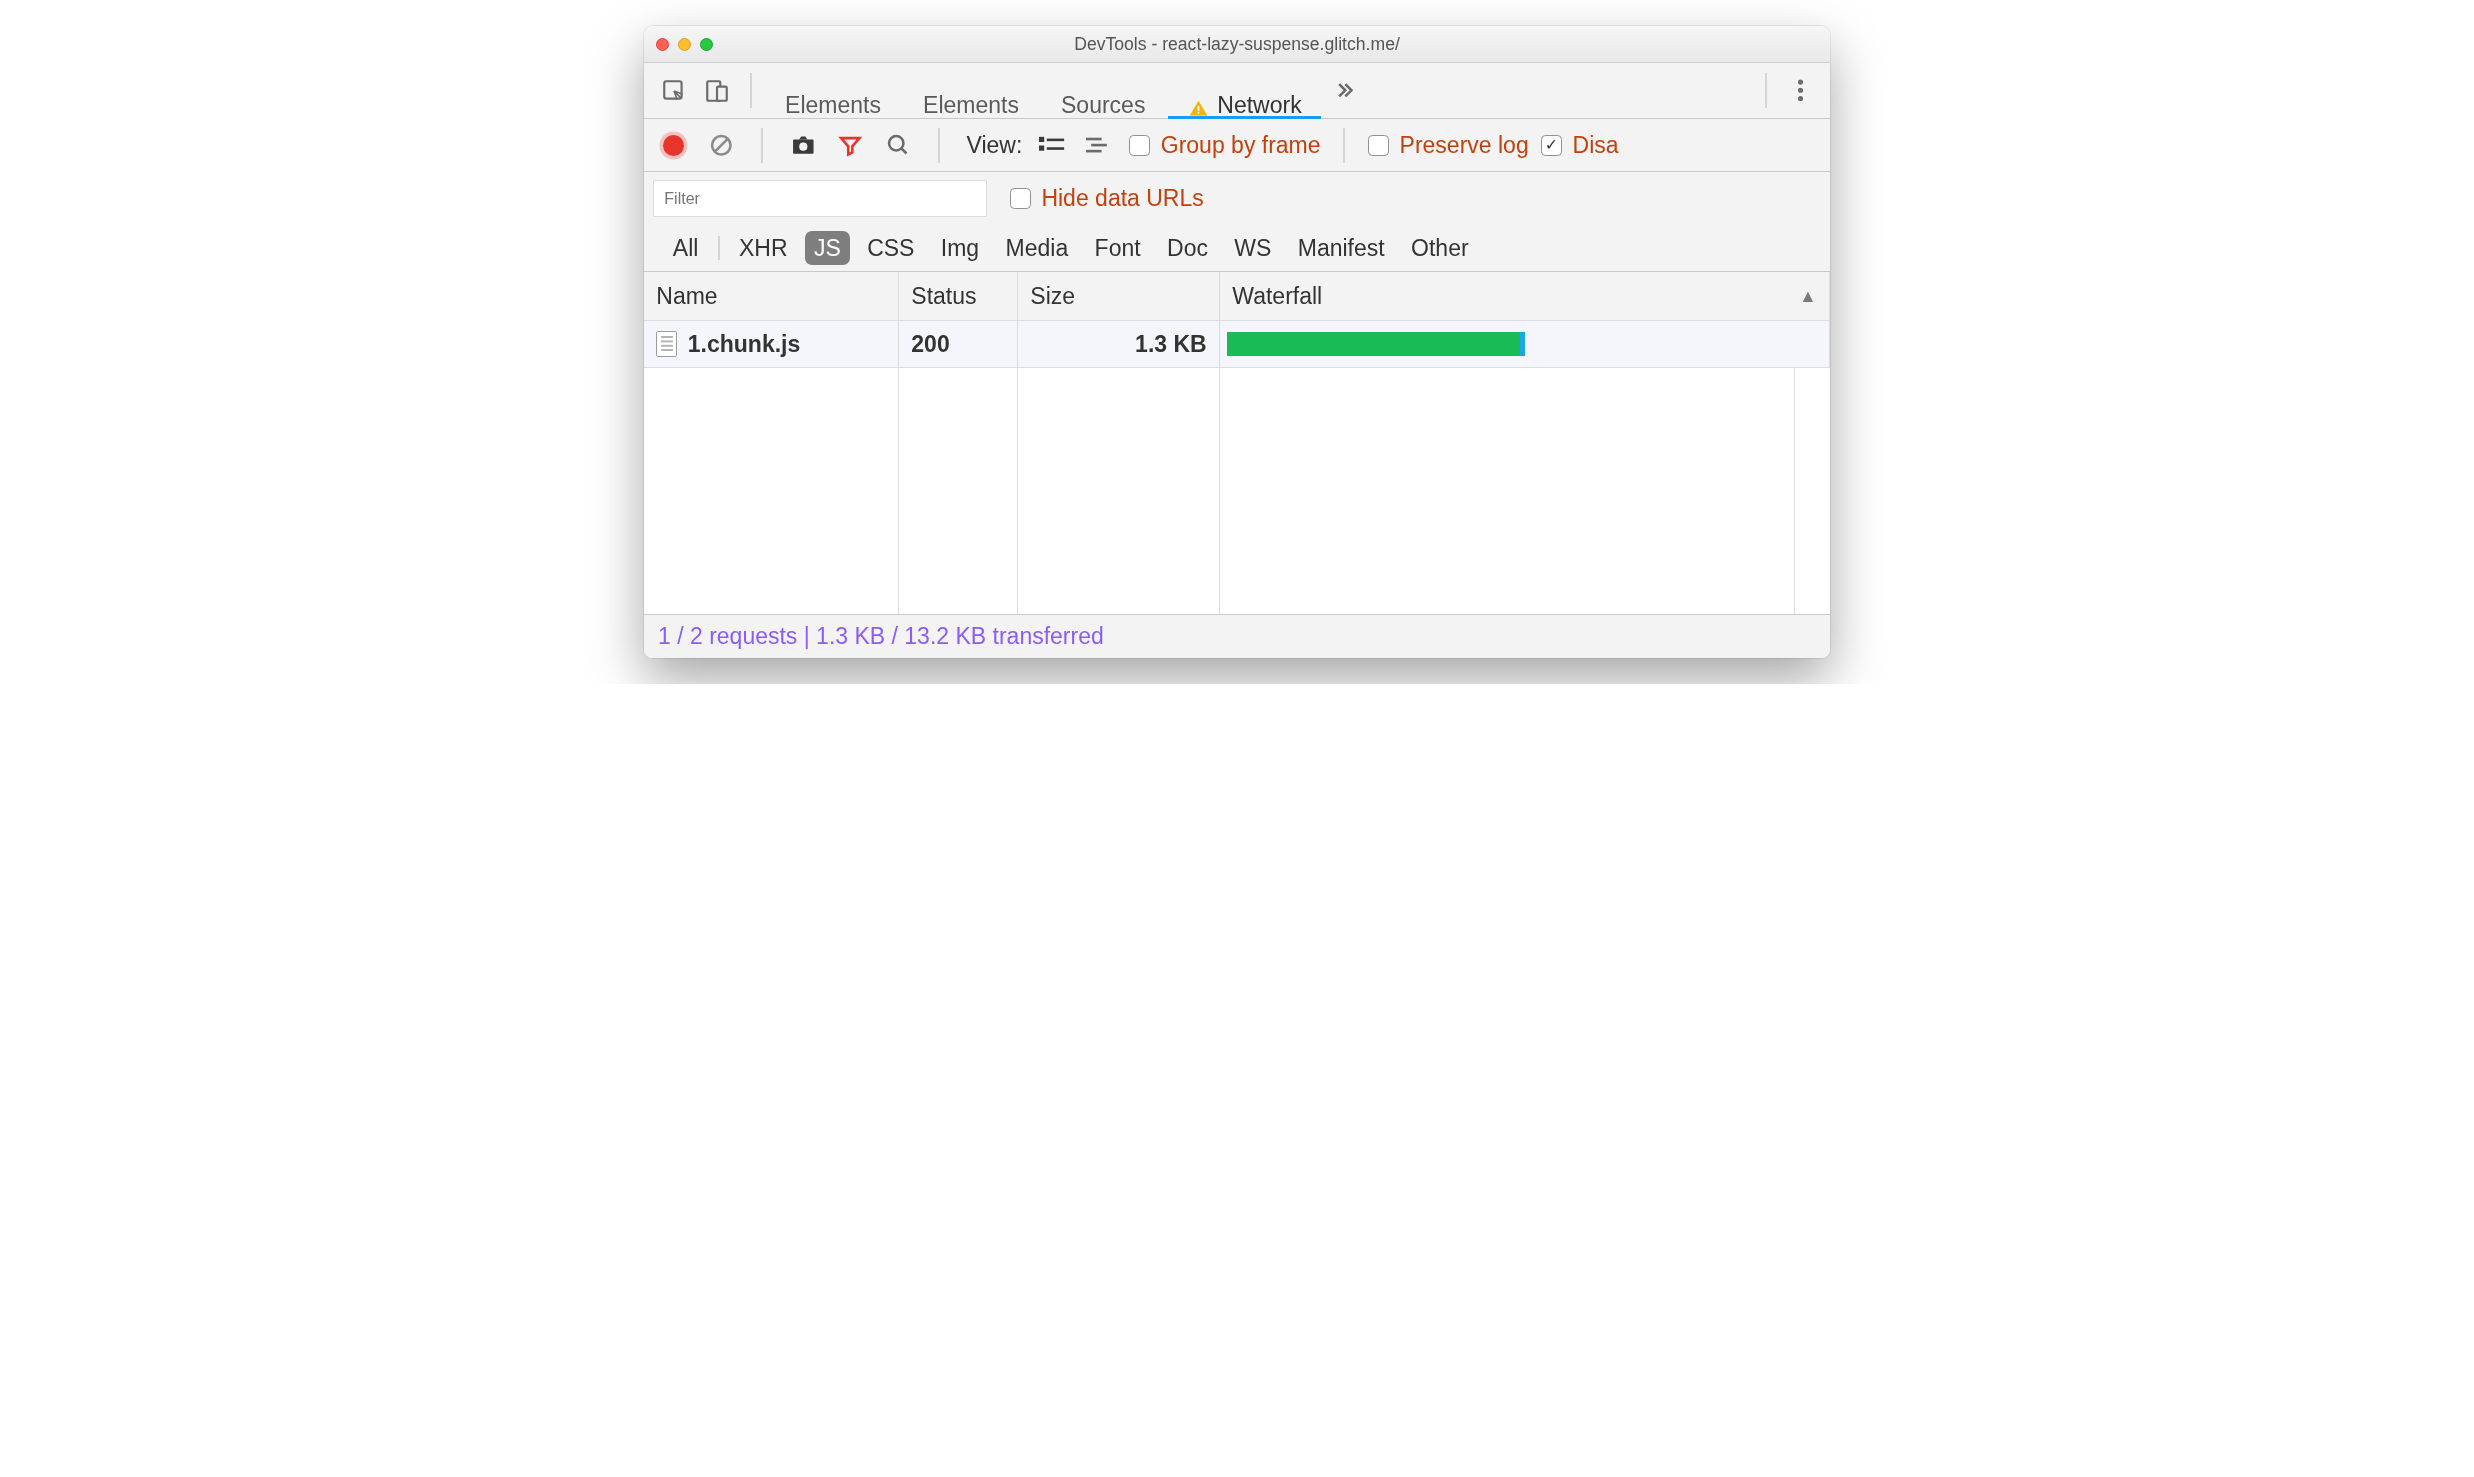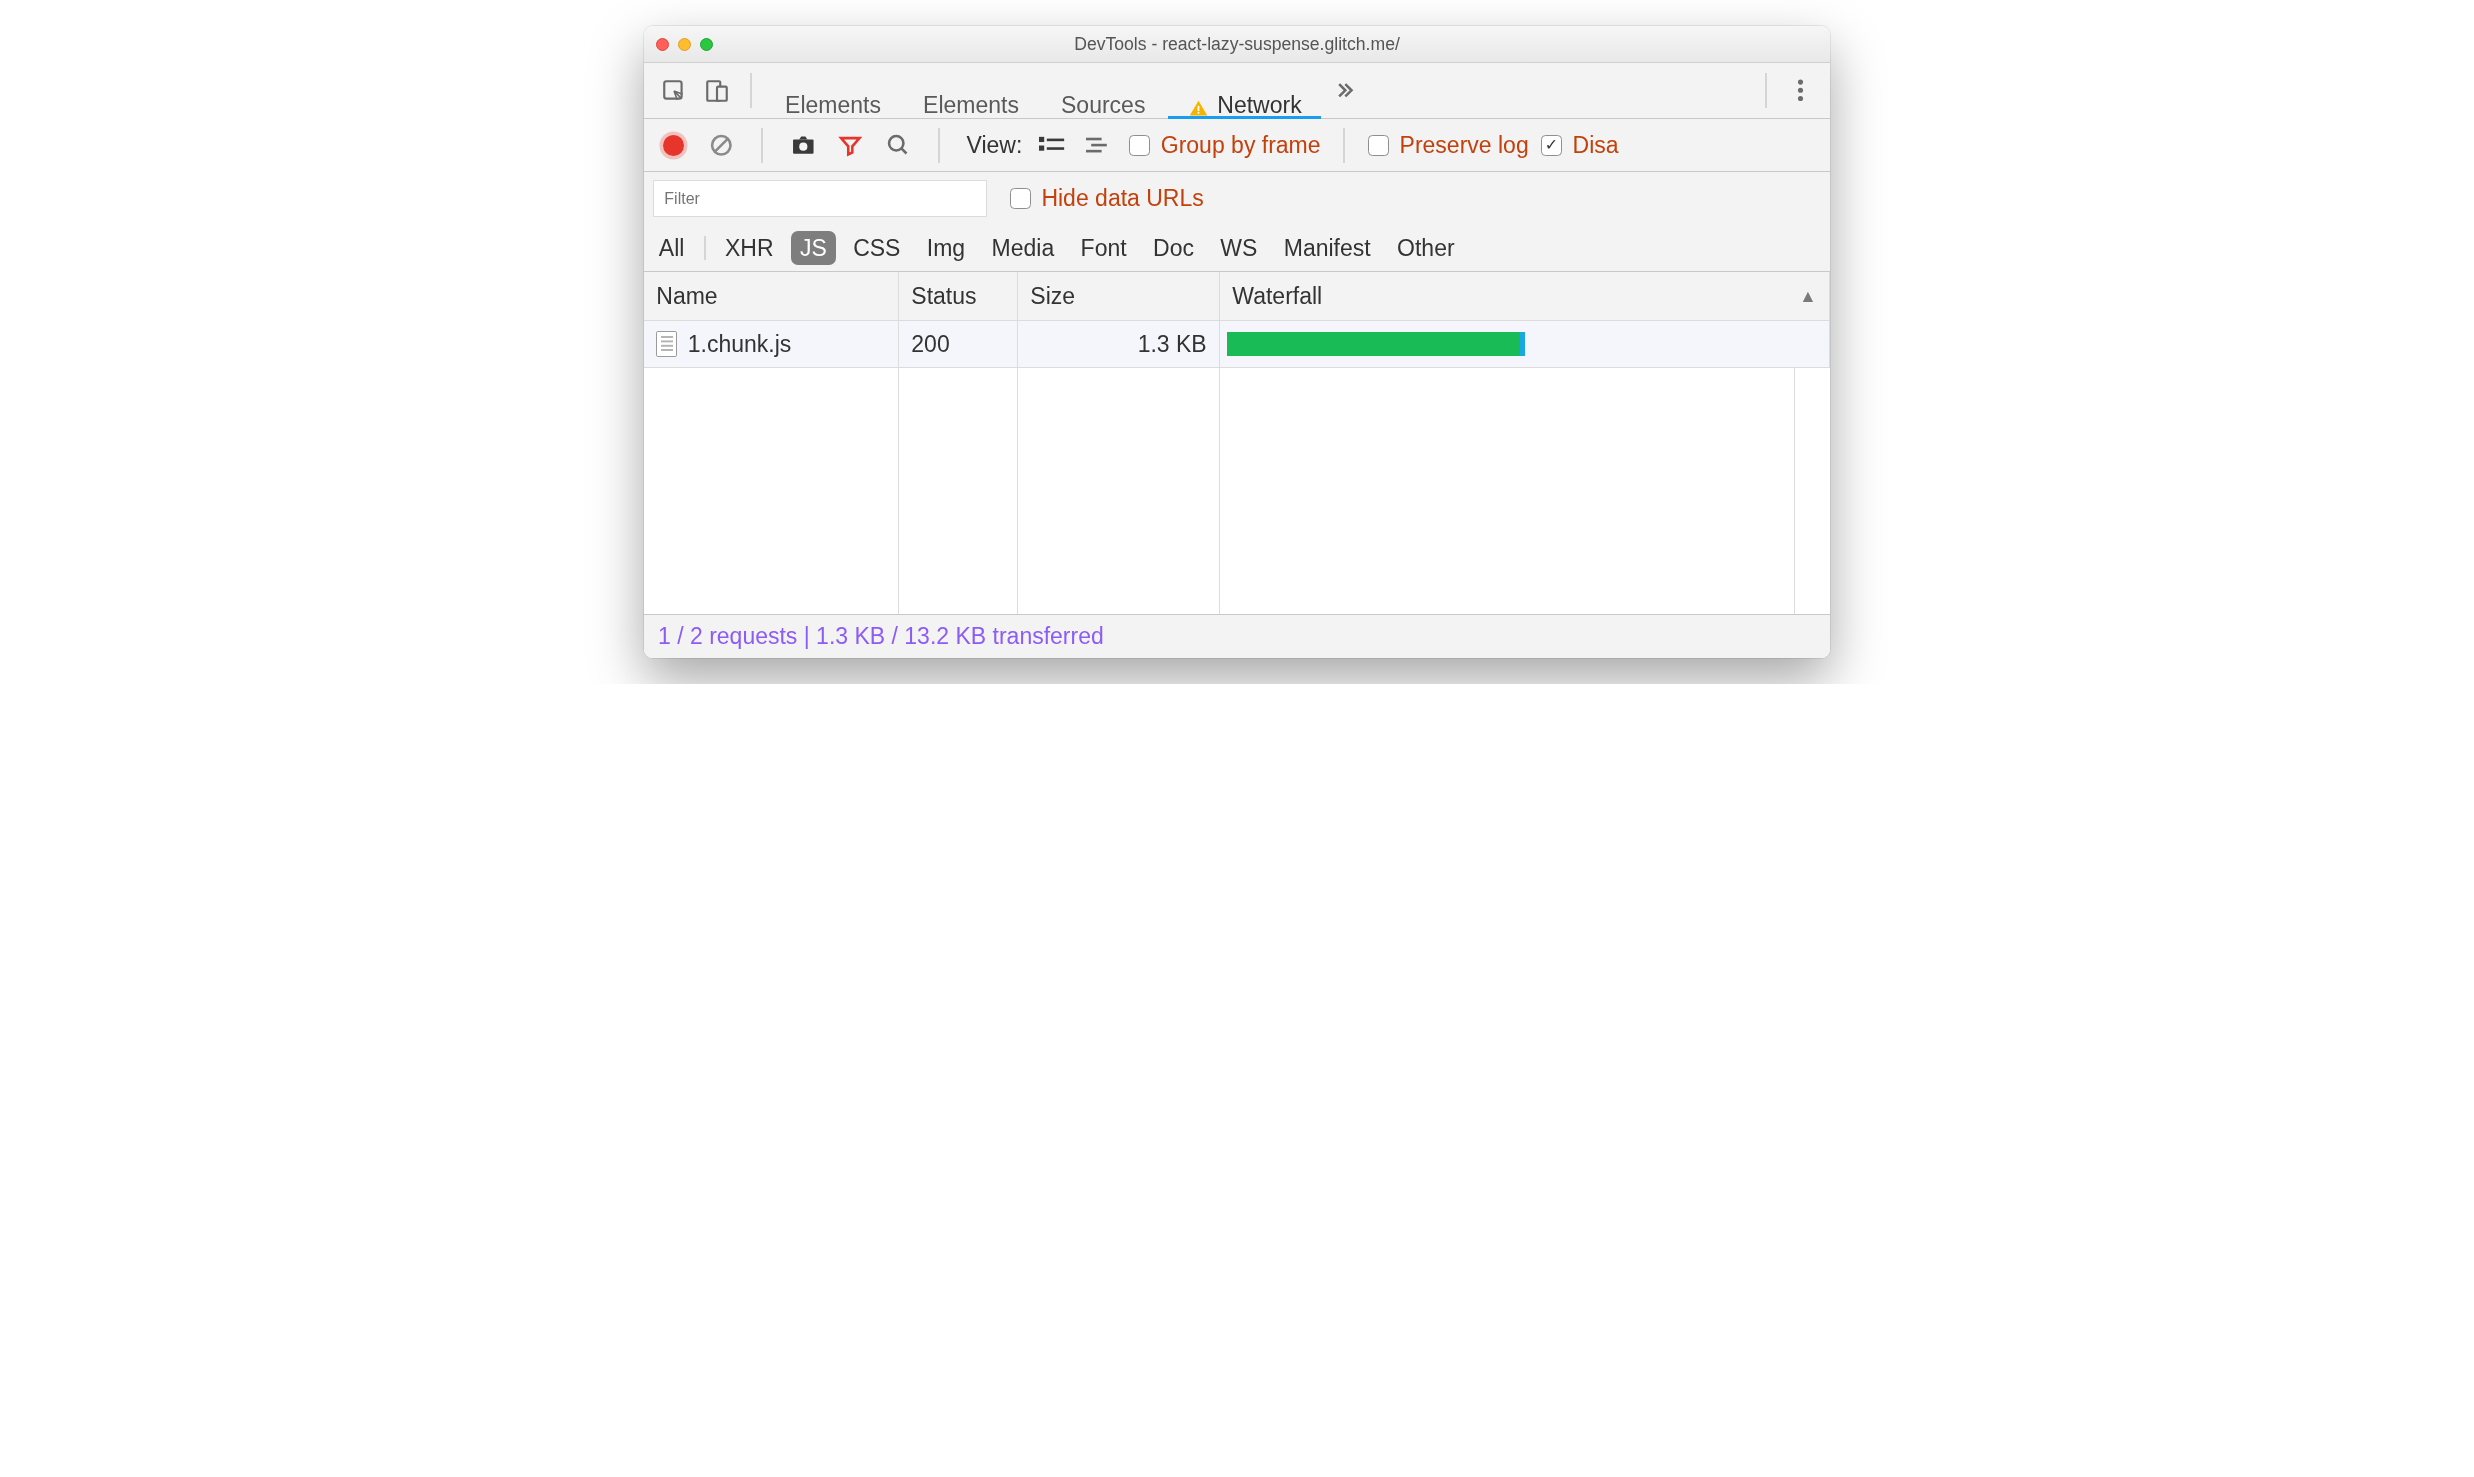"All" .type-row { padding: 0 6px -> 0 20px }
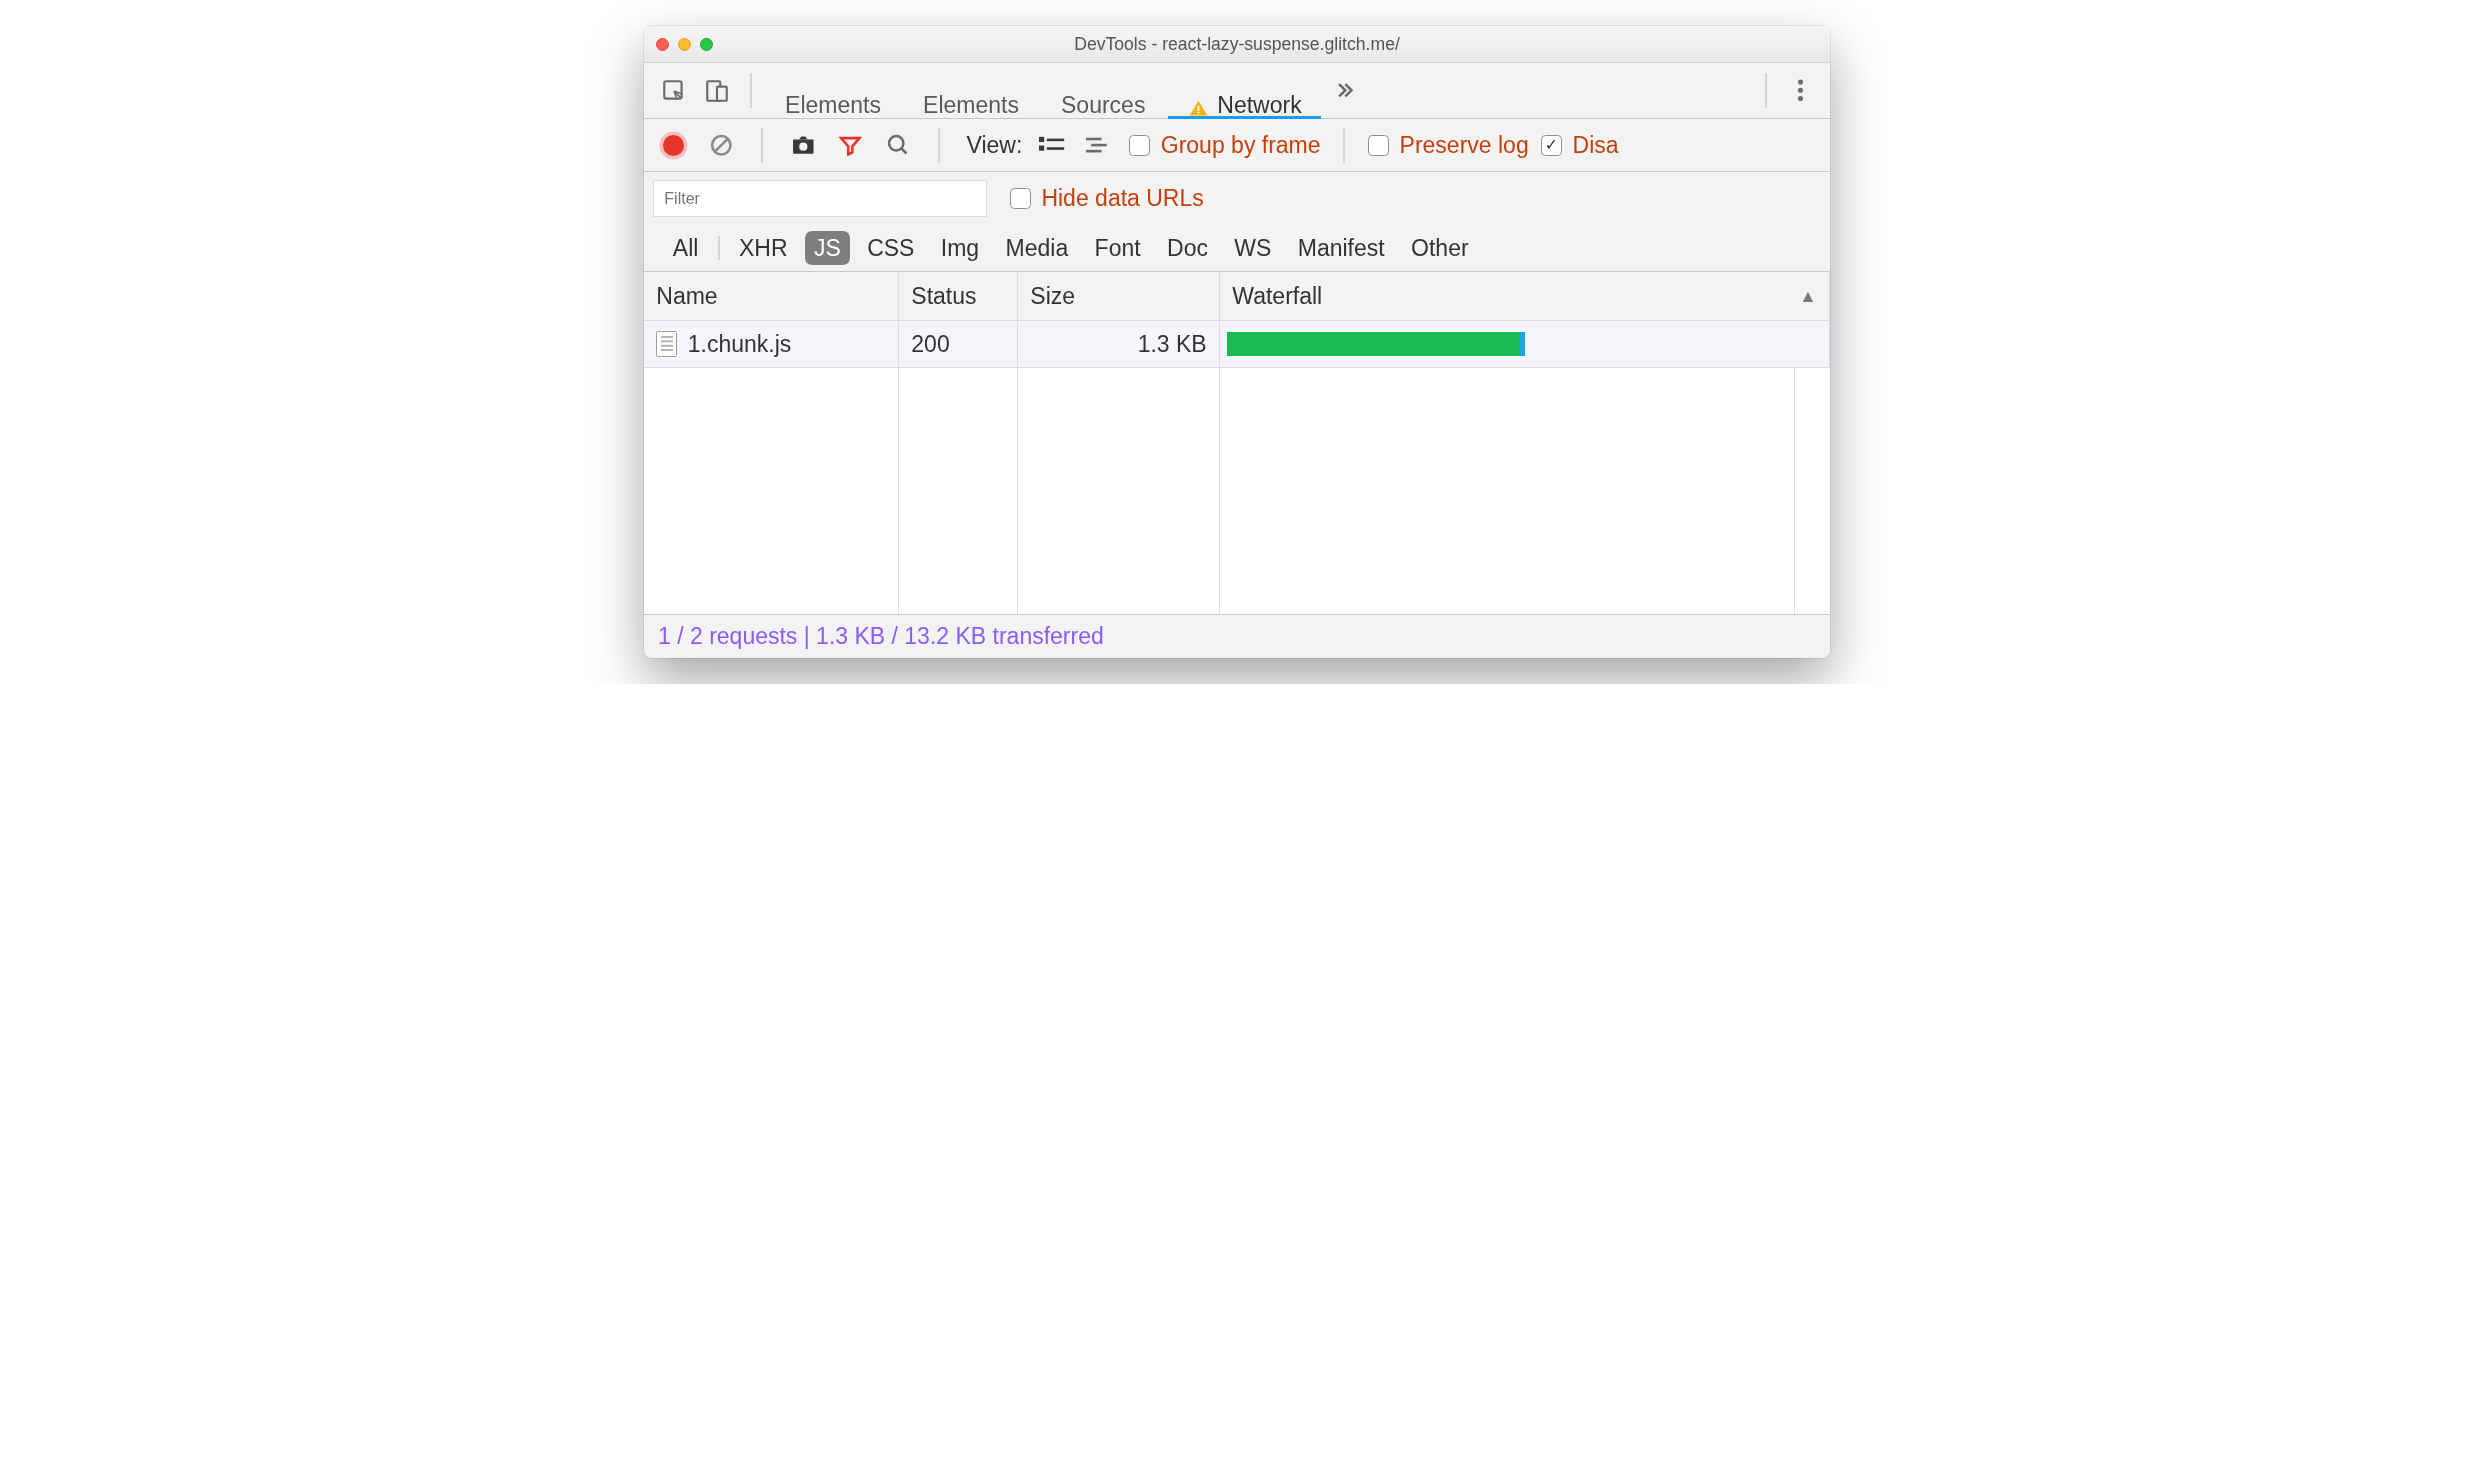"1.chunk.js" .th,.td { font-weight: none -> bold }
